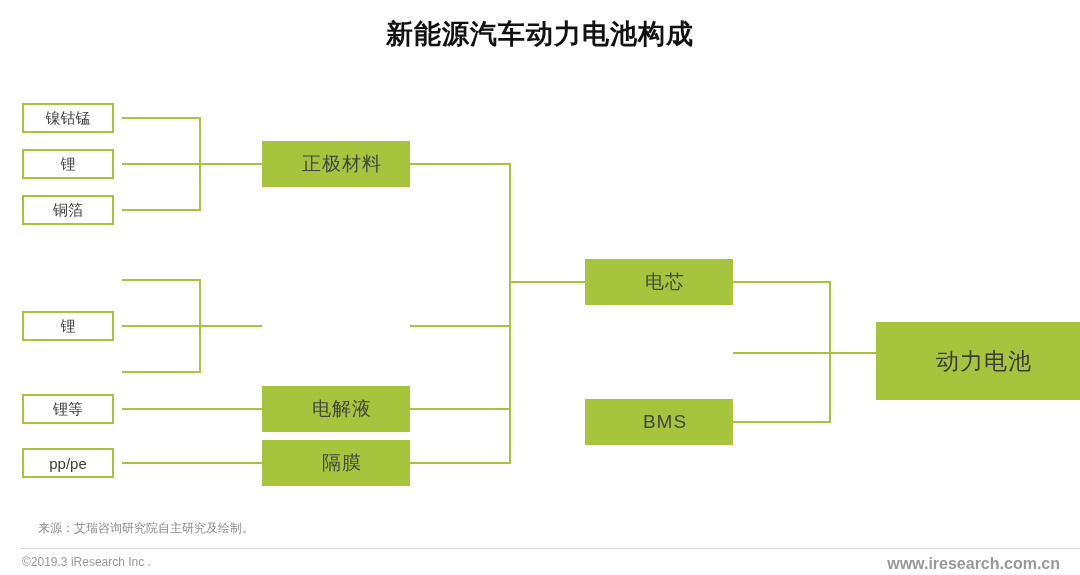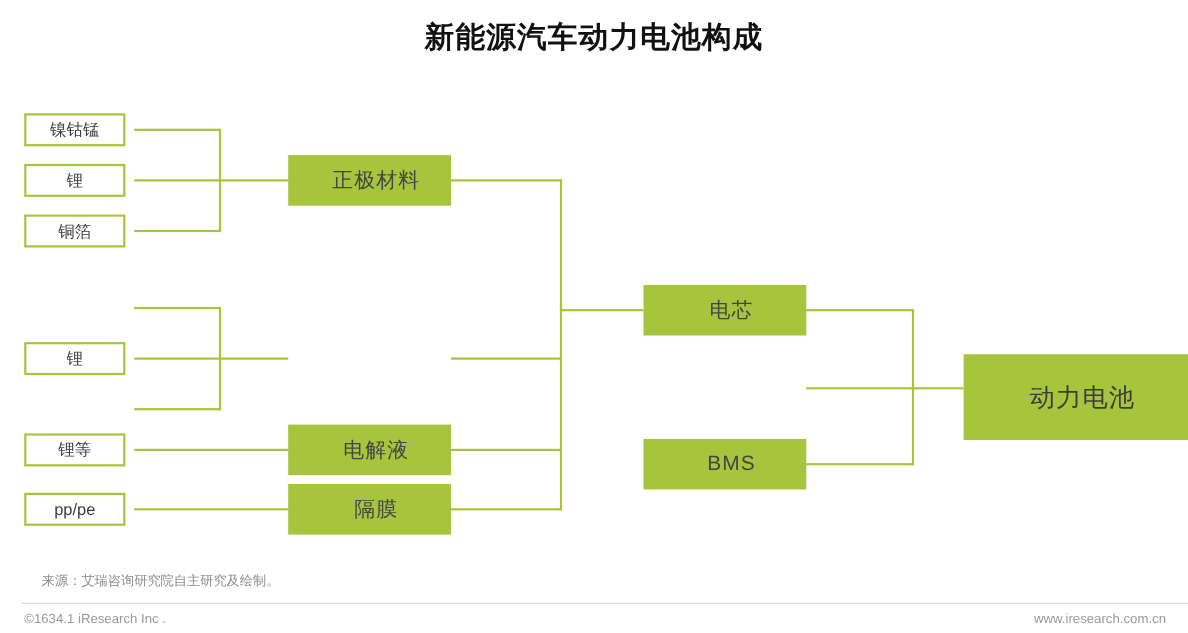"©1634.1 iResearch Inc ." div.copyright { text: 1634.1 -> 2019.3 }
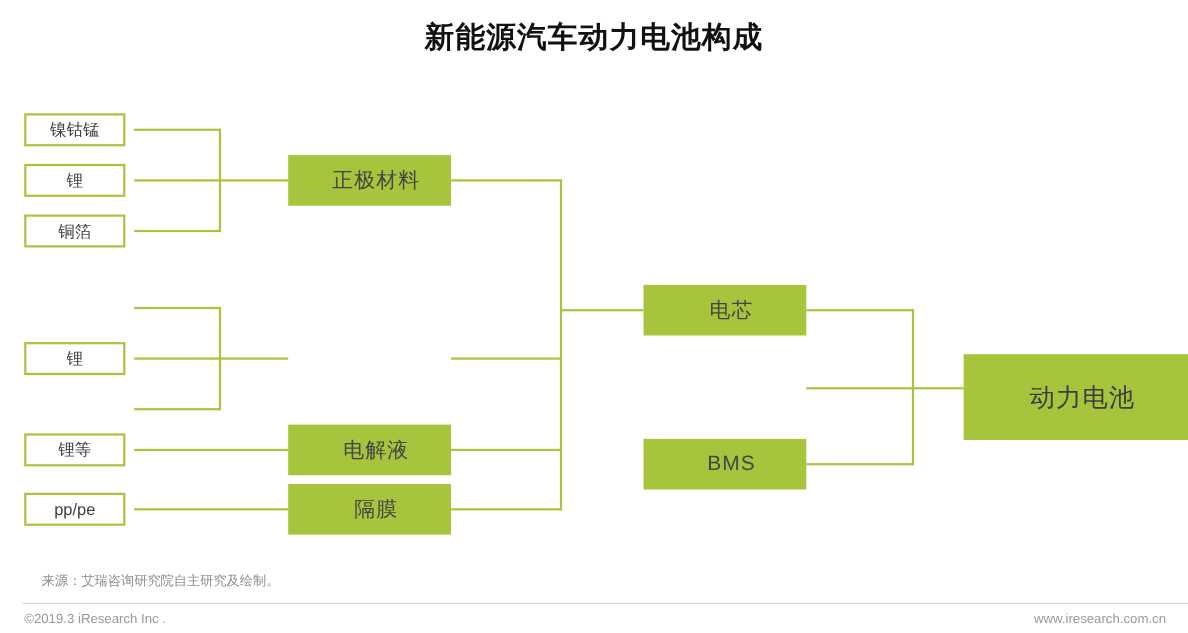"www.iresearch.com.cn" .website { font-size: 12px -> 16px; font-weight: none -> bold }
